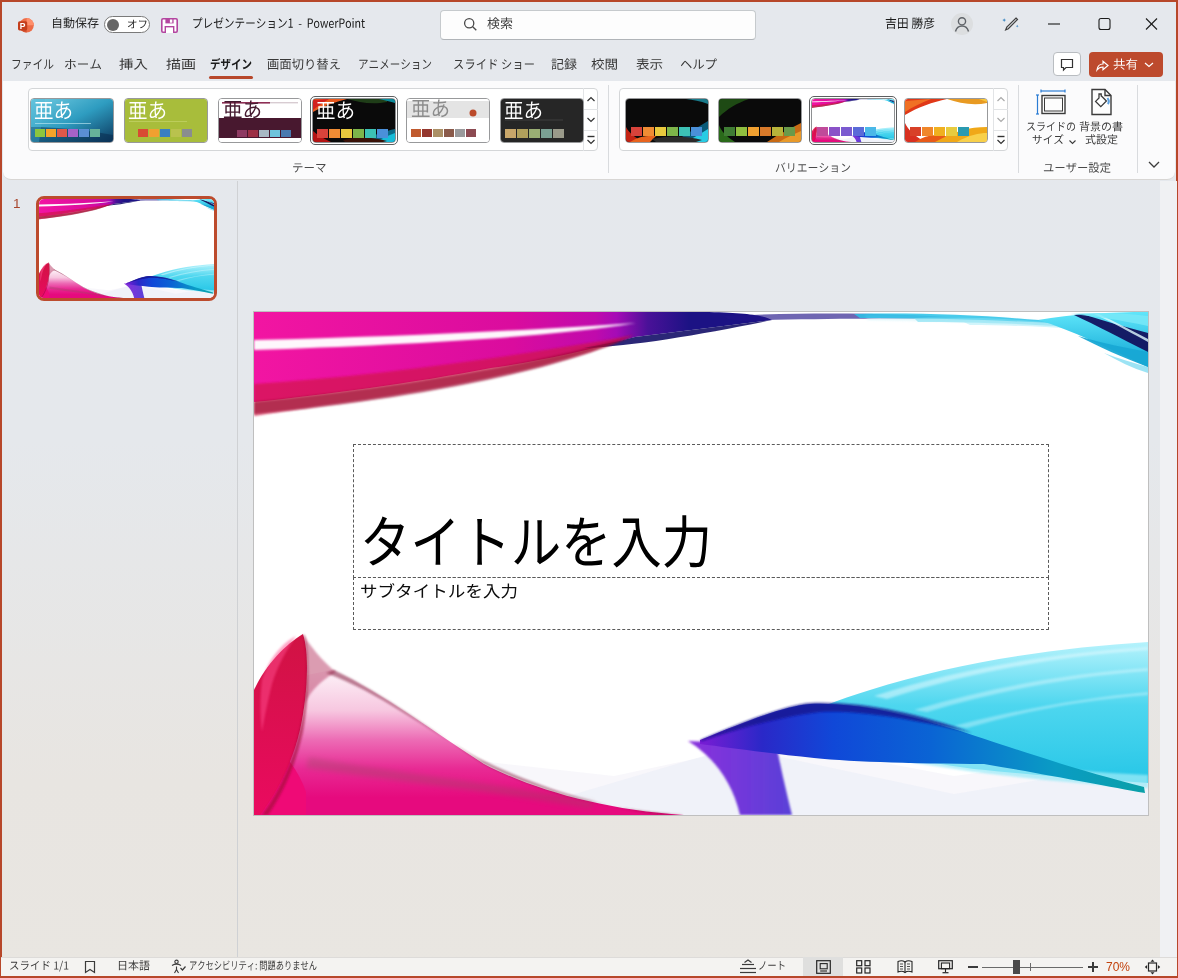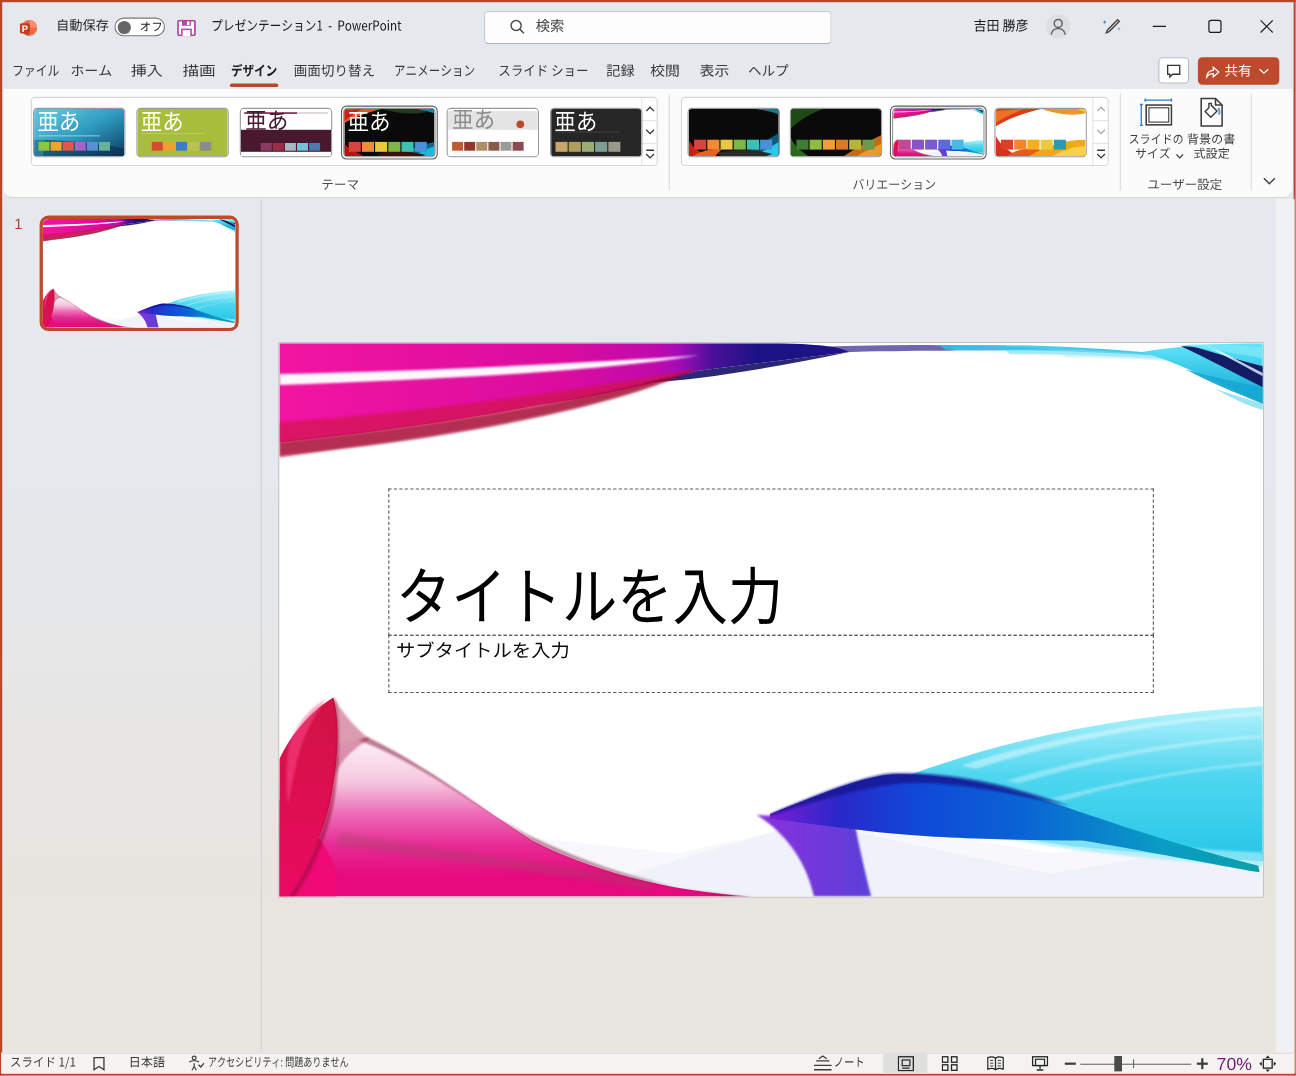"70%" div.abs { color: #701a75 -> #c2410c; font-size: 16px -> 12px }
